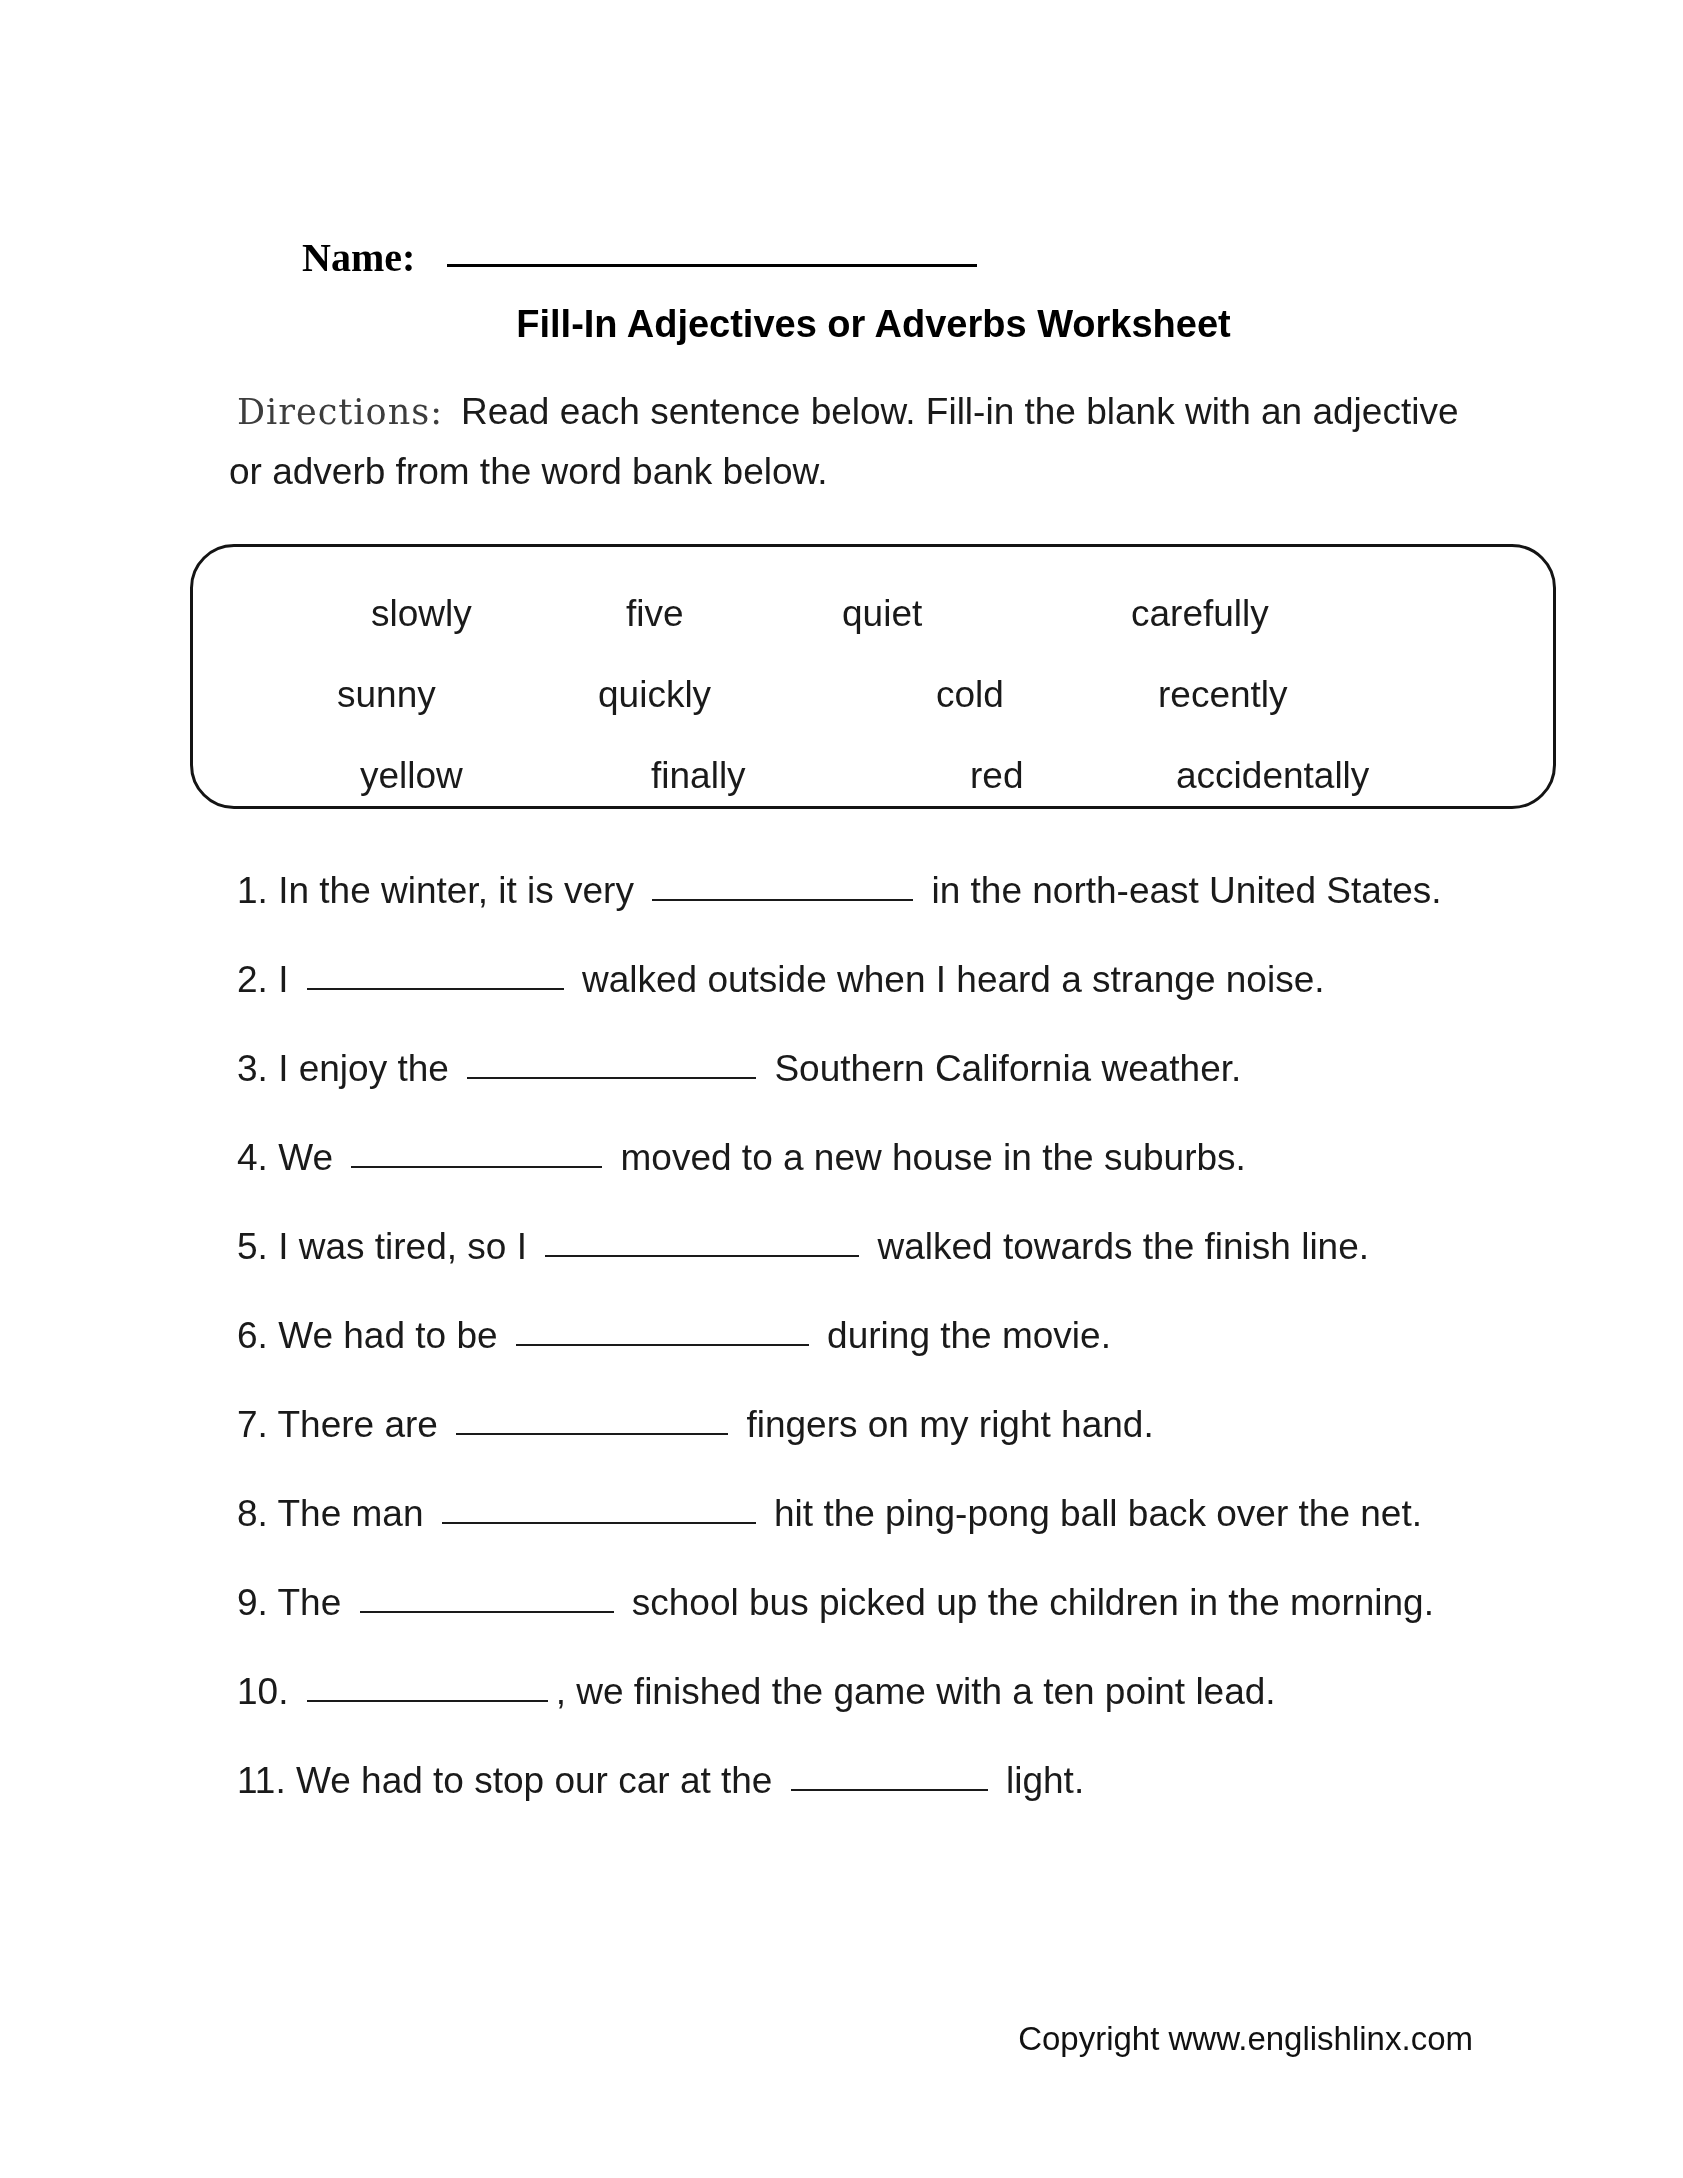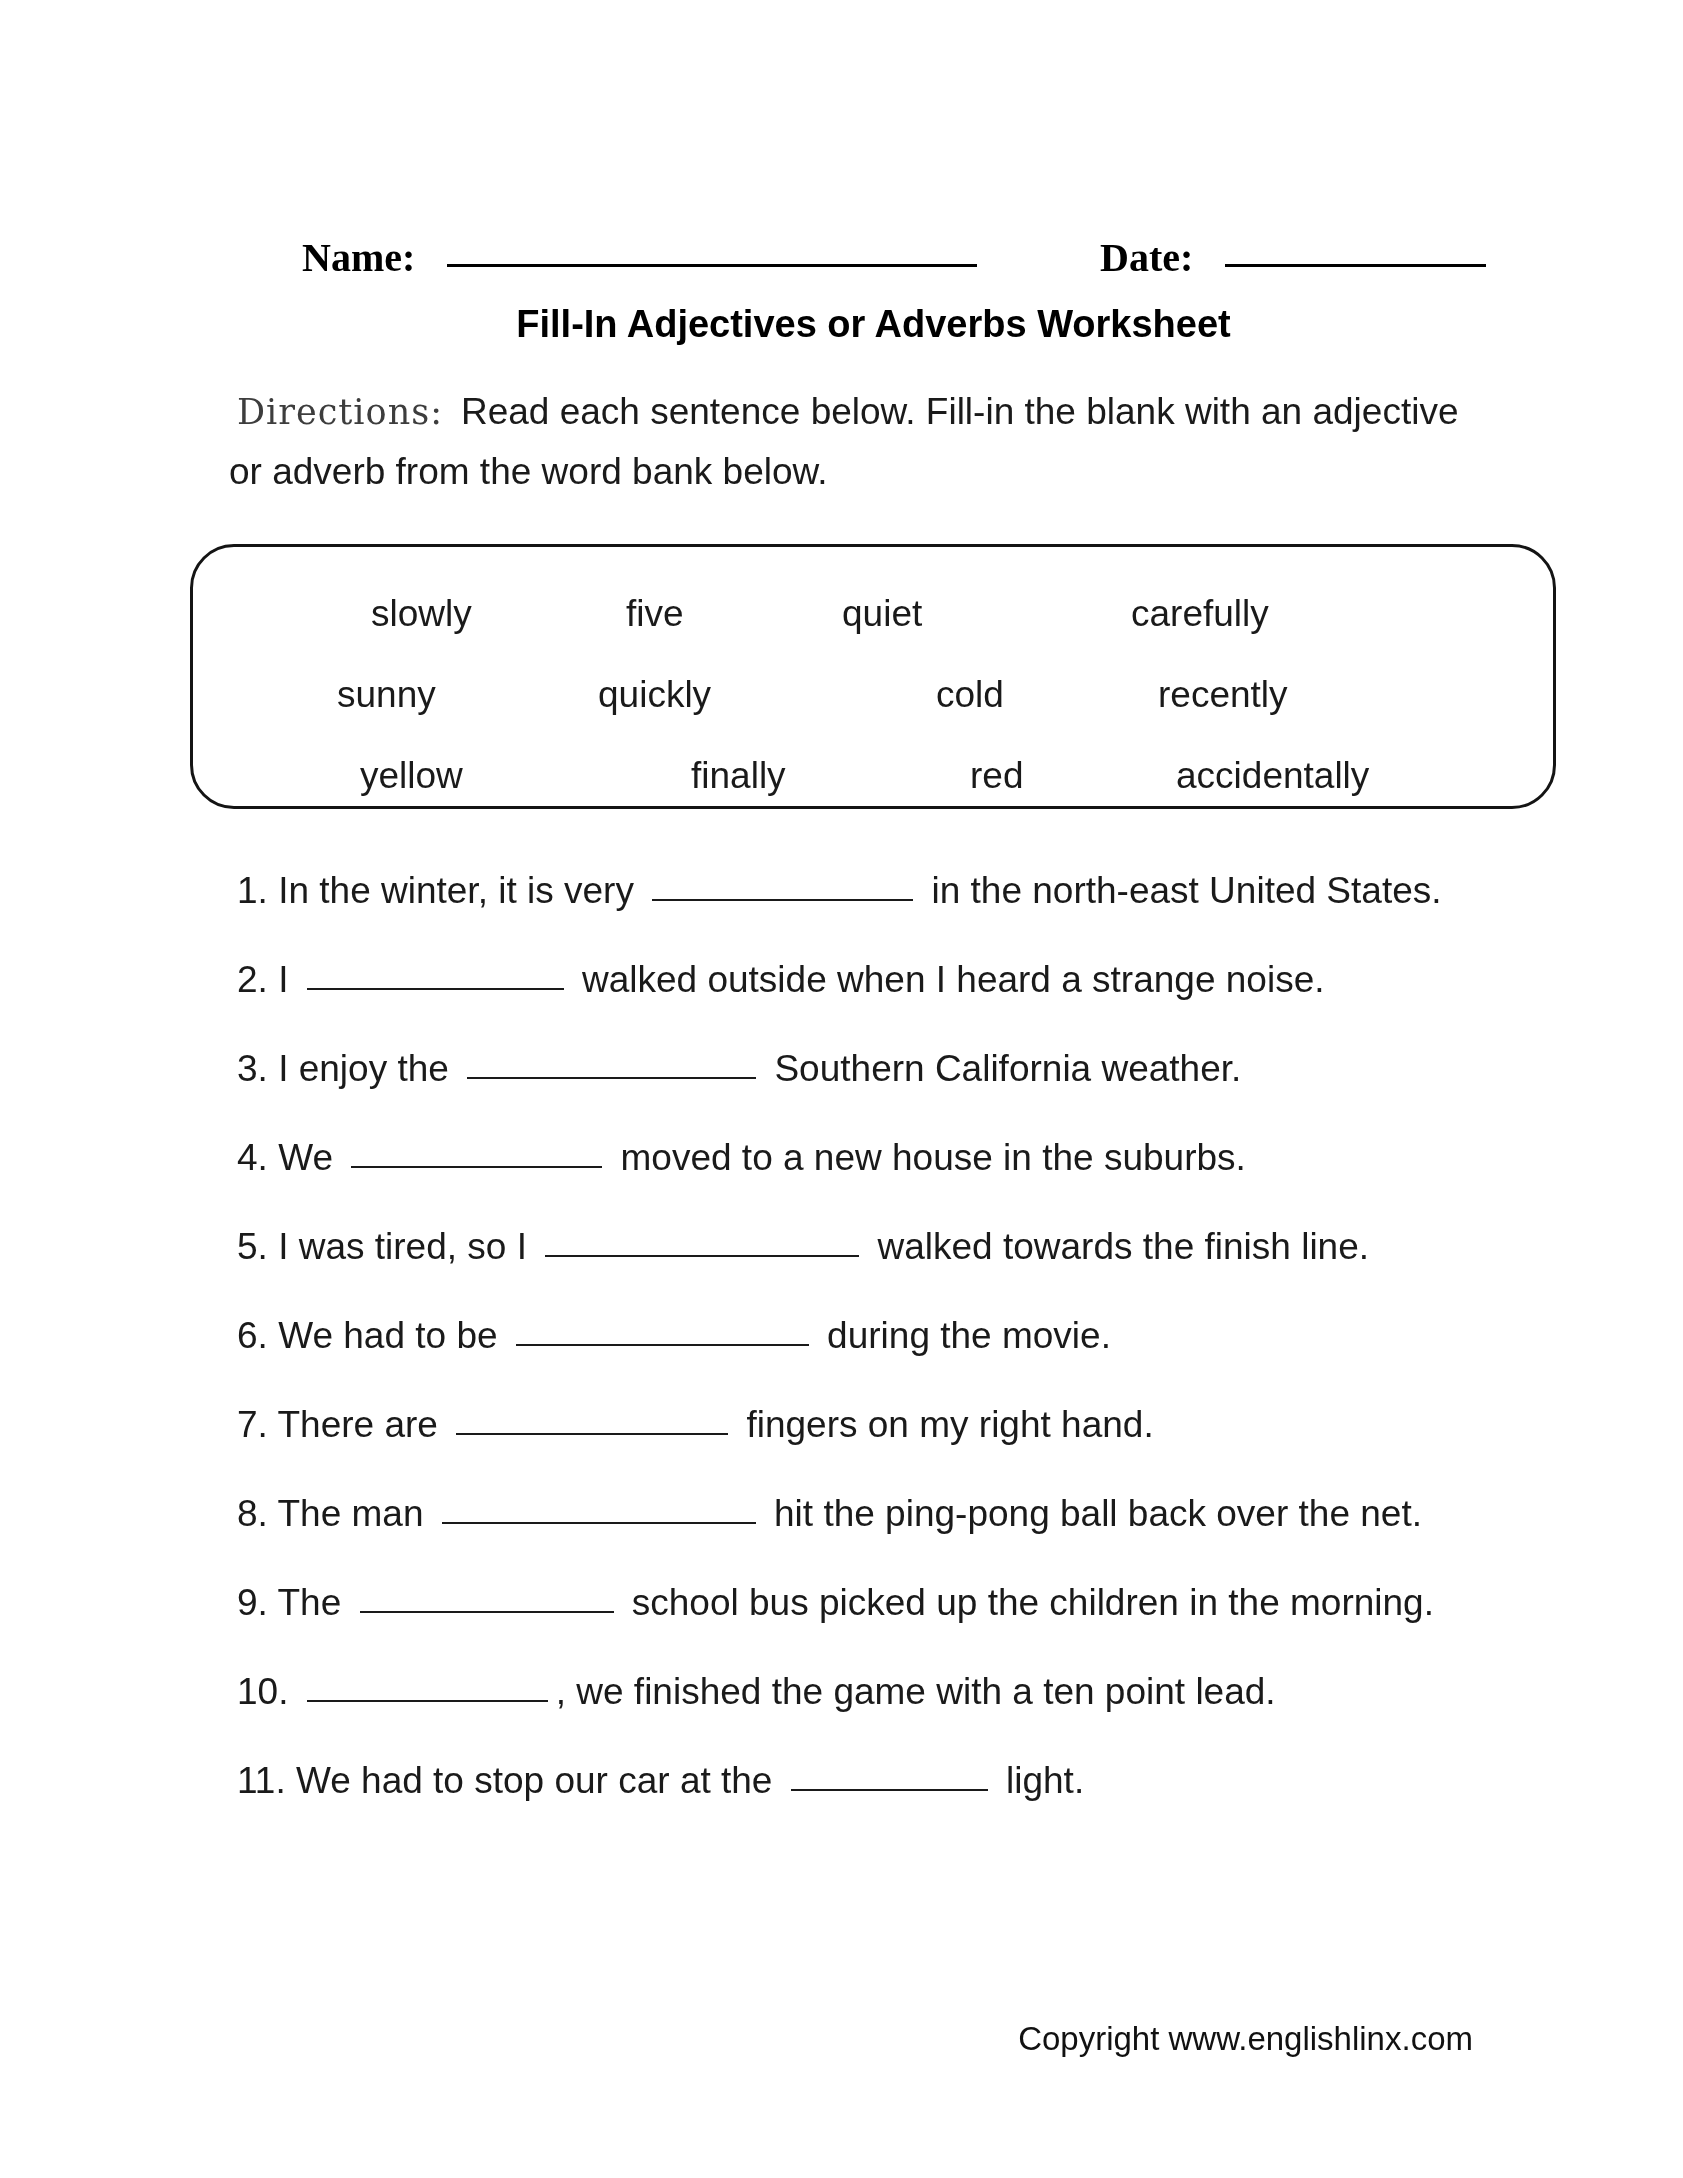"Date:" span.date-group { html: <span> <span>Date:</span> <span></span> </span> -> none }
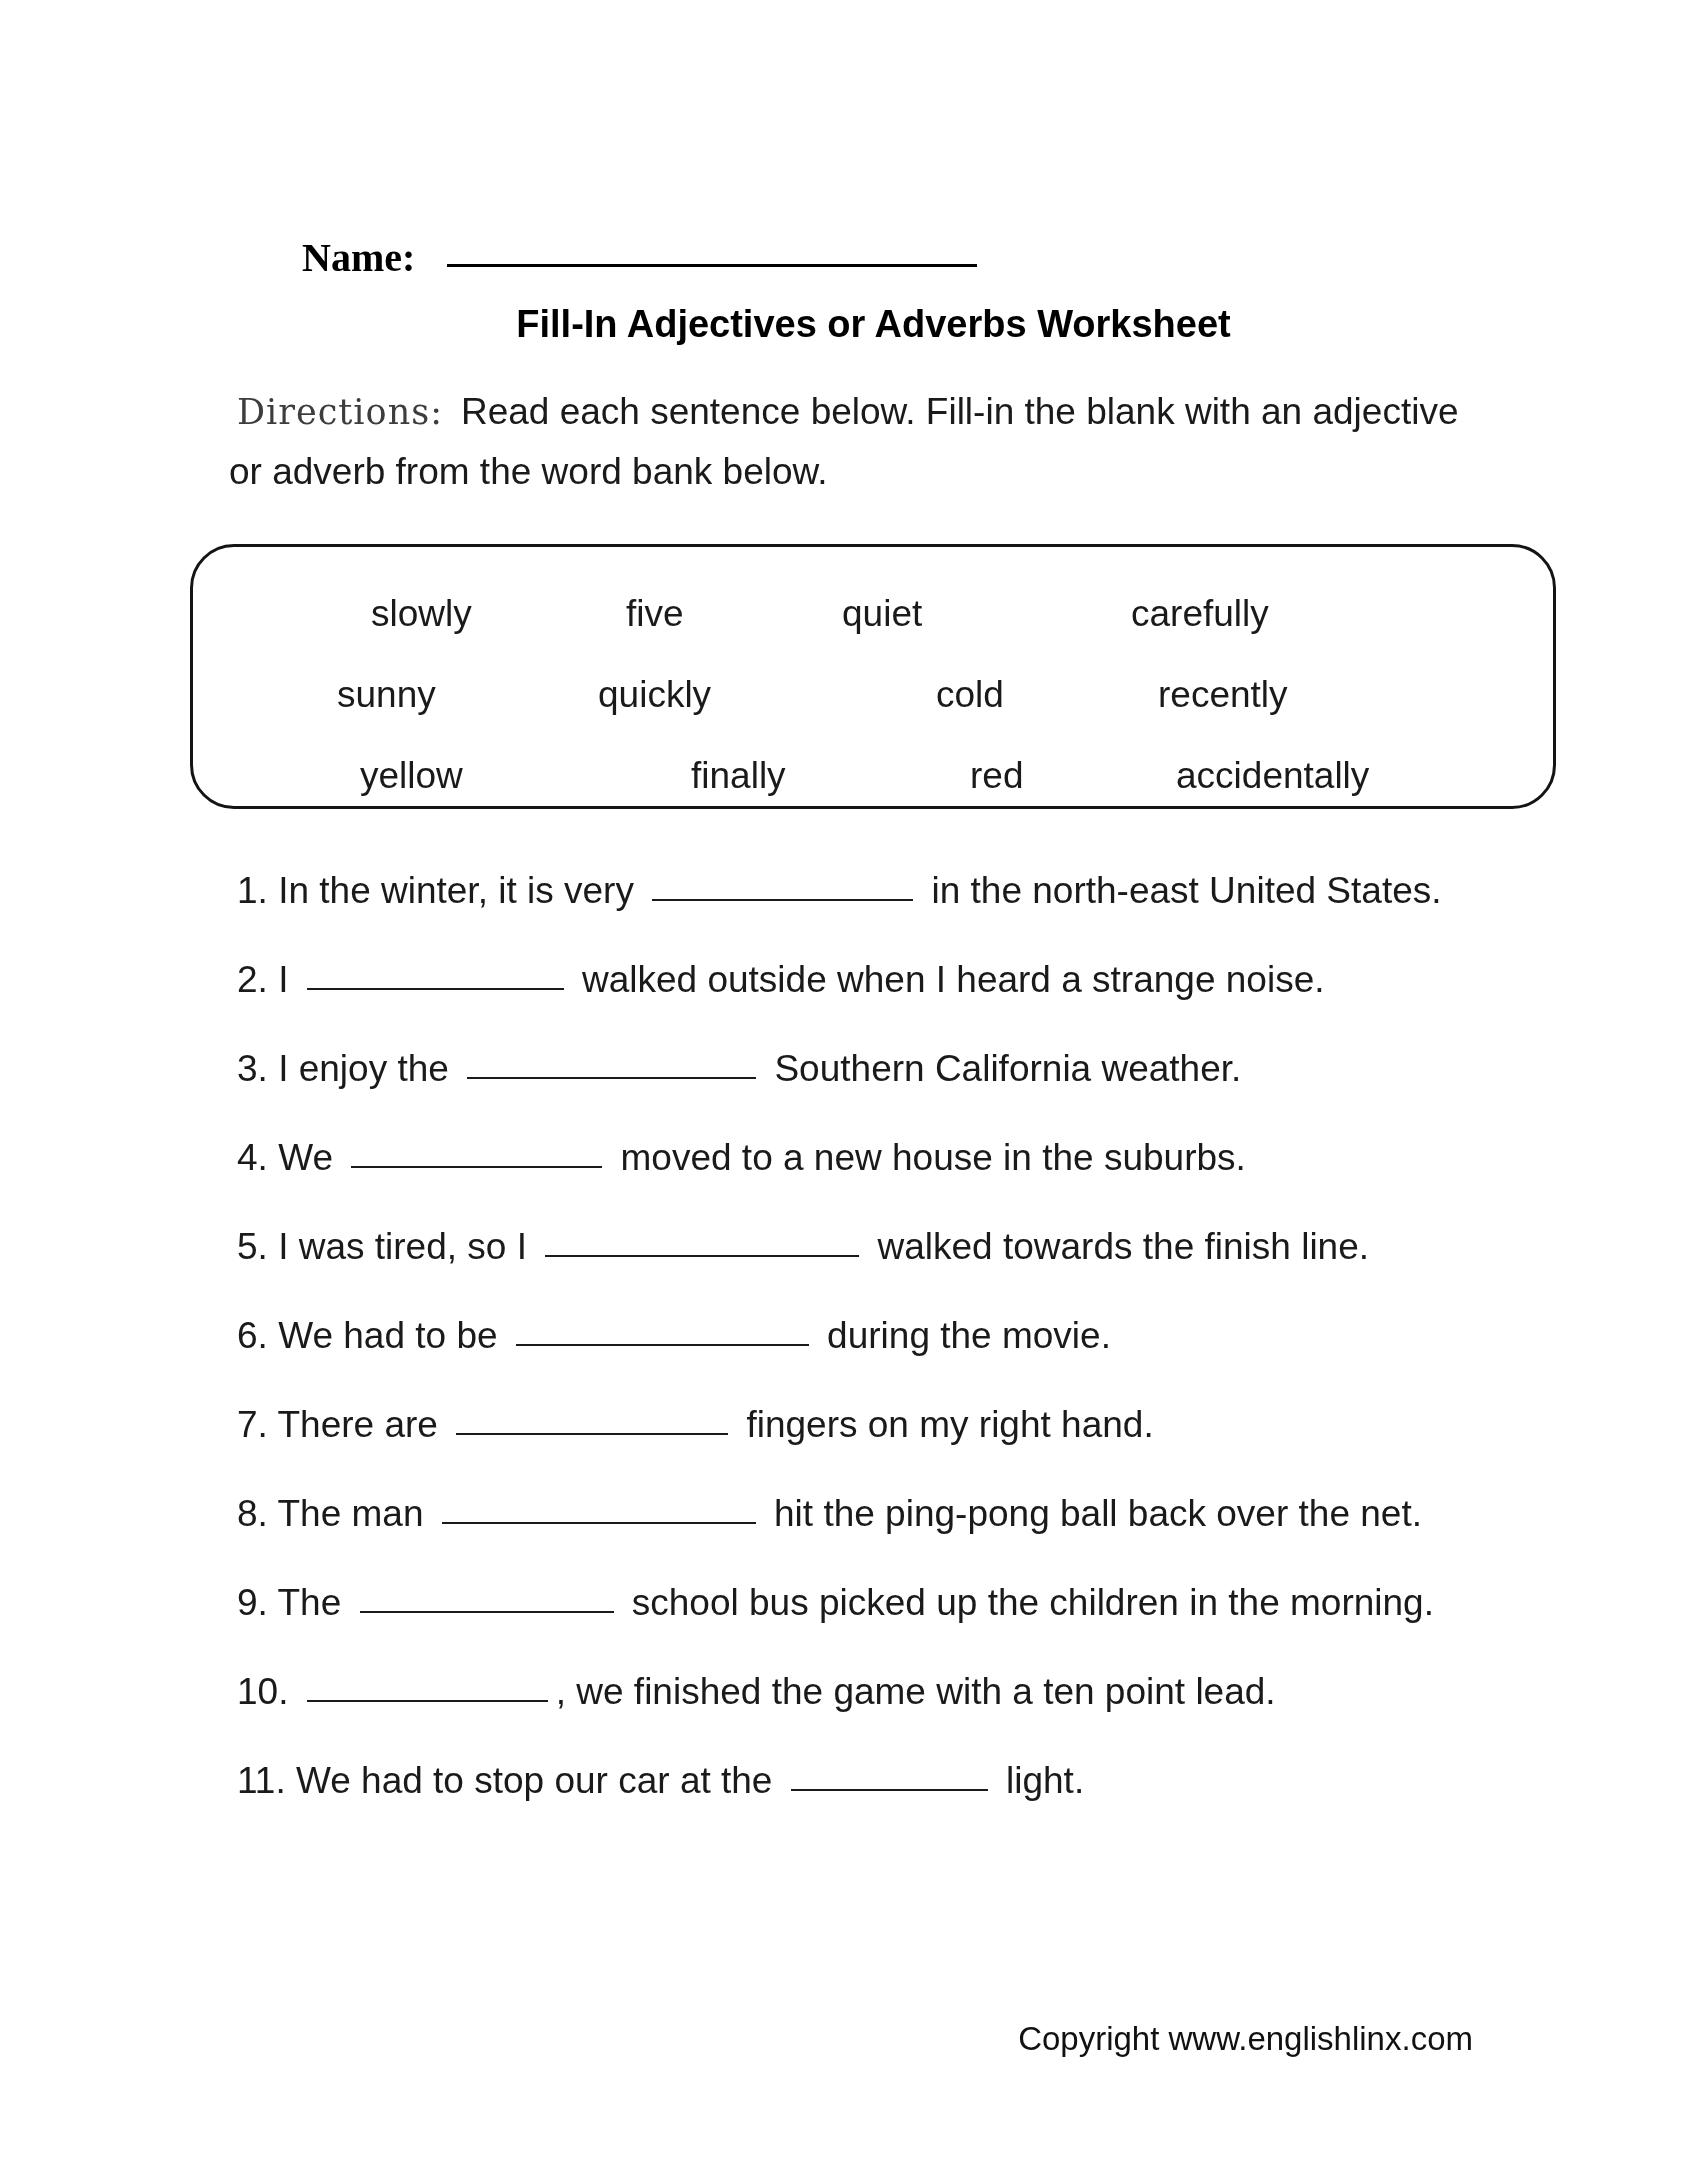"finally" .r2c1 { left: 482px -> 442px }
